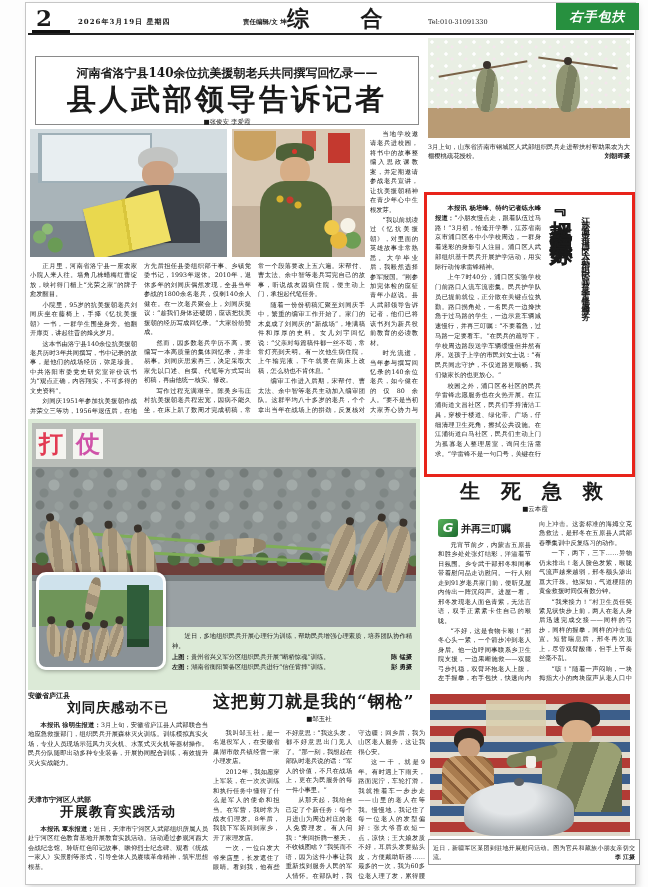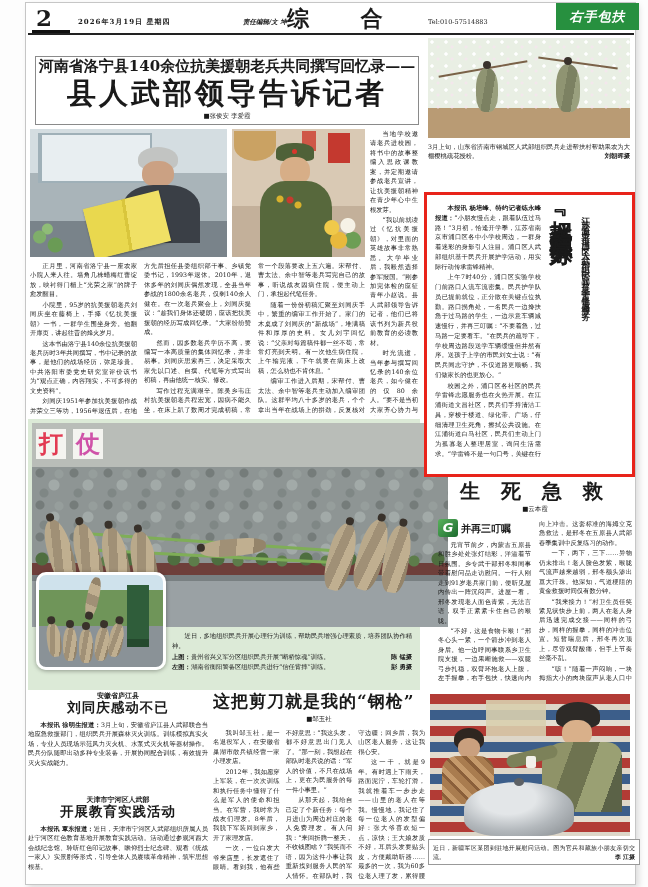"责任编辑/文 坤" .editor { font-style: italic -> none }
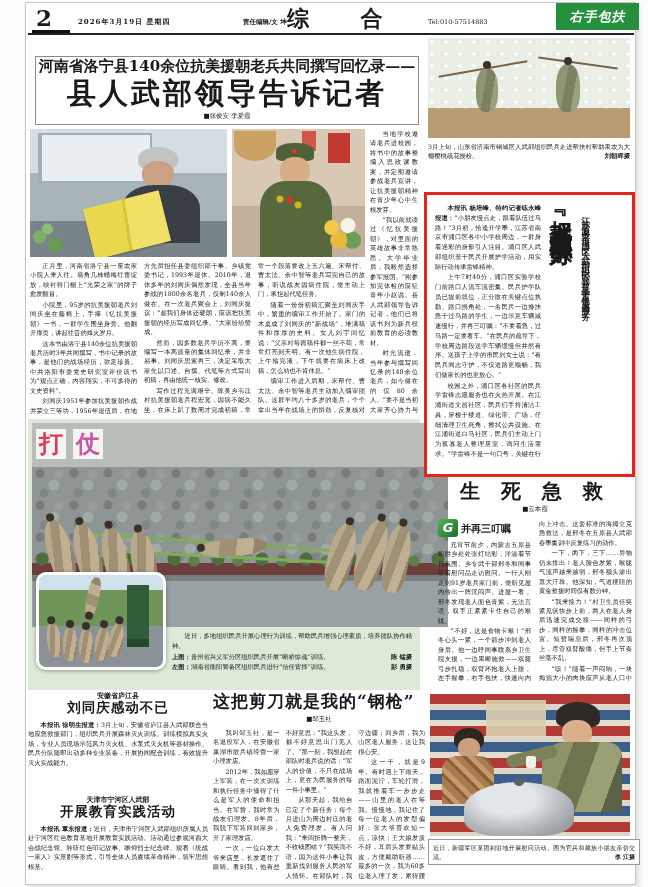"Tel:010-57514883" div.abs { text: Tel:010-57514883 -> Tel:010-31091330 }
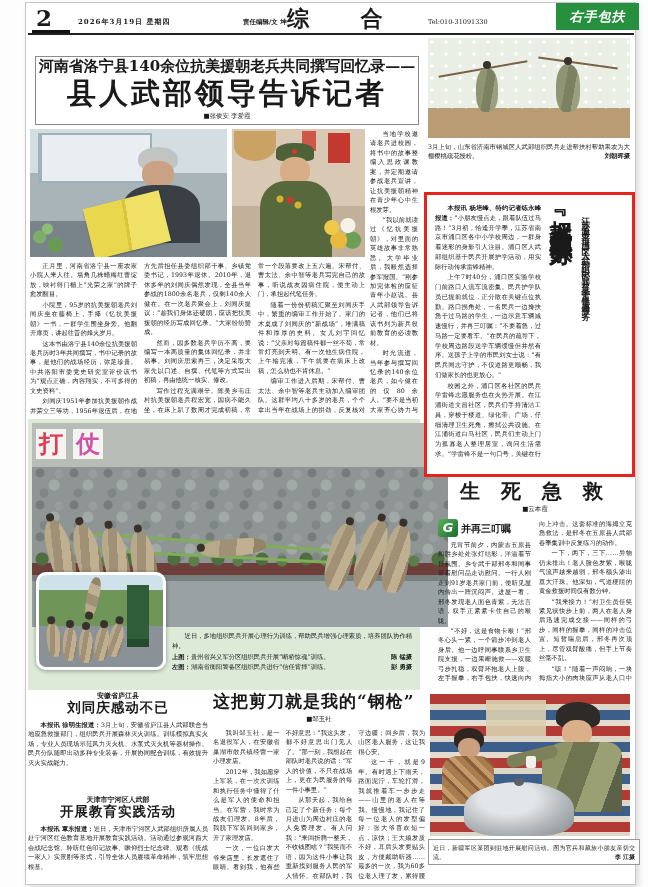"河南省洛宁县140余位抗美援朝老兵共同撰写回忆录——" .lead-kicker { font-size: 15px -> 12px; margin-top: none -> 8px }
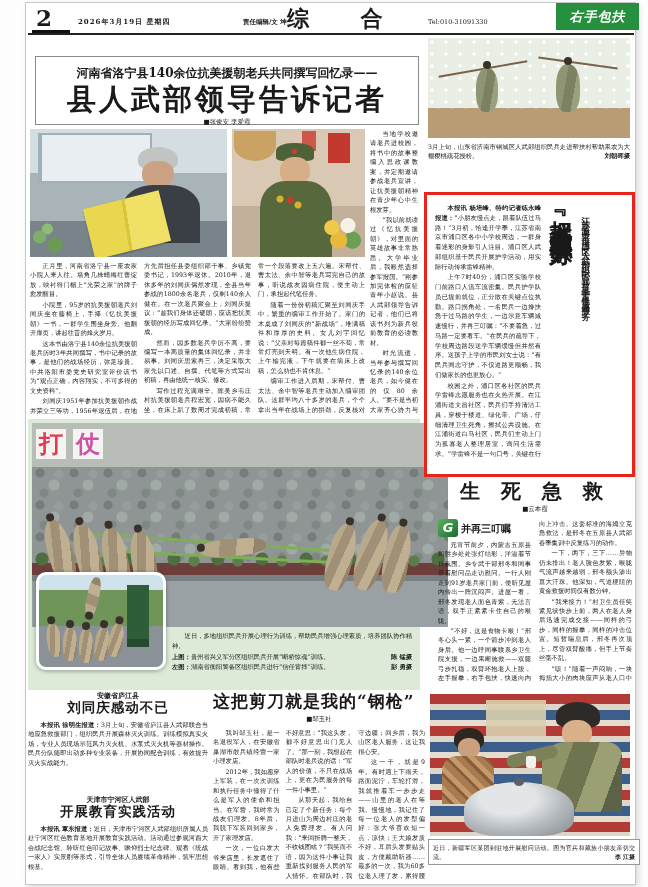"打 仗" .bigphoto { padding-left: 32px -> none }
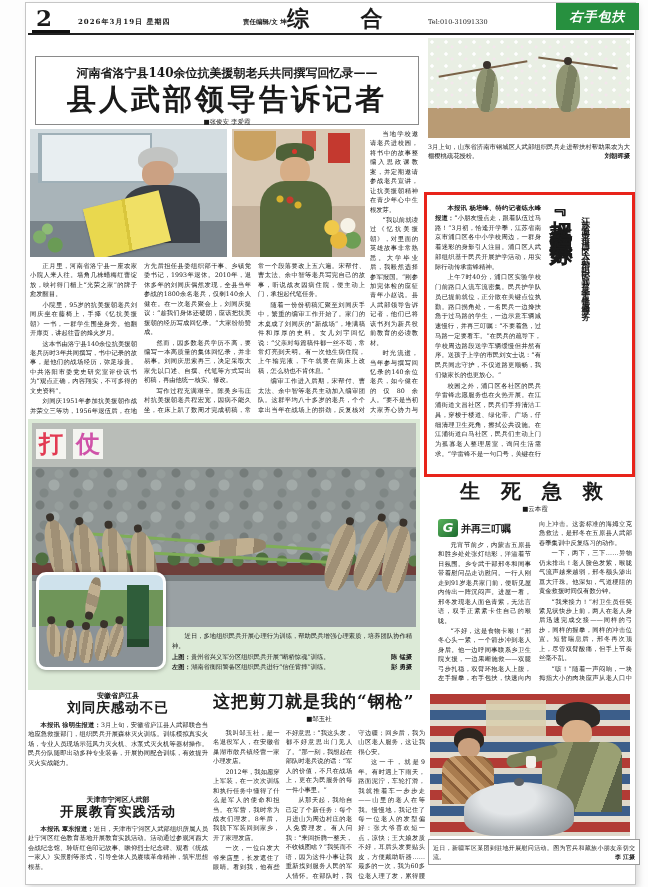"安徽省庐江县" .brief-kicker { text-align: center -> left }
